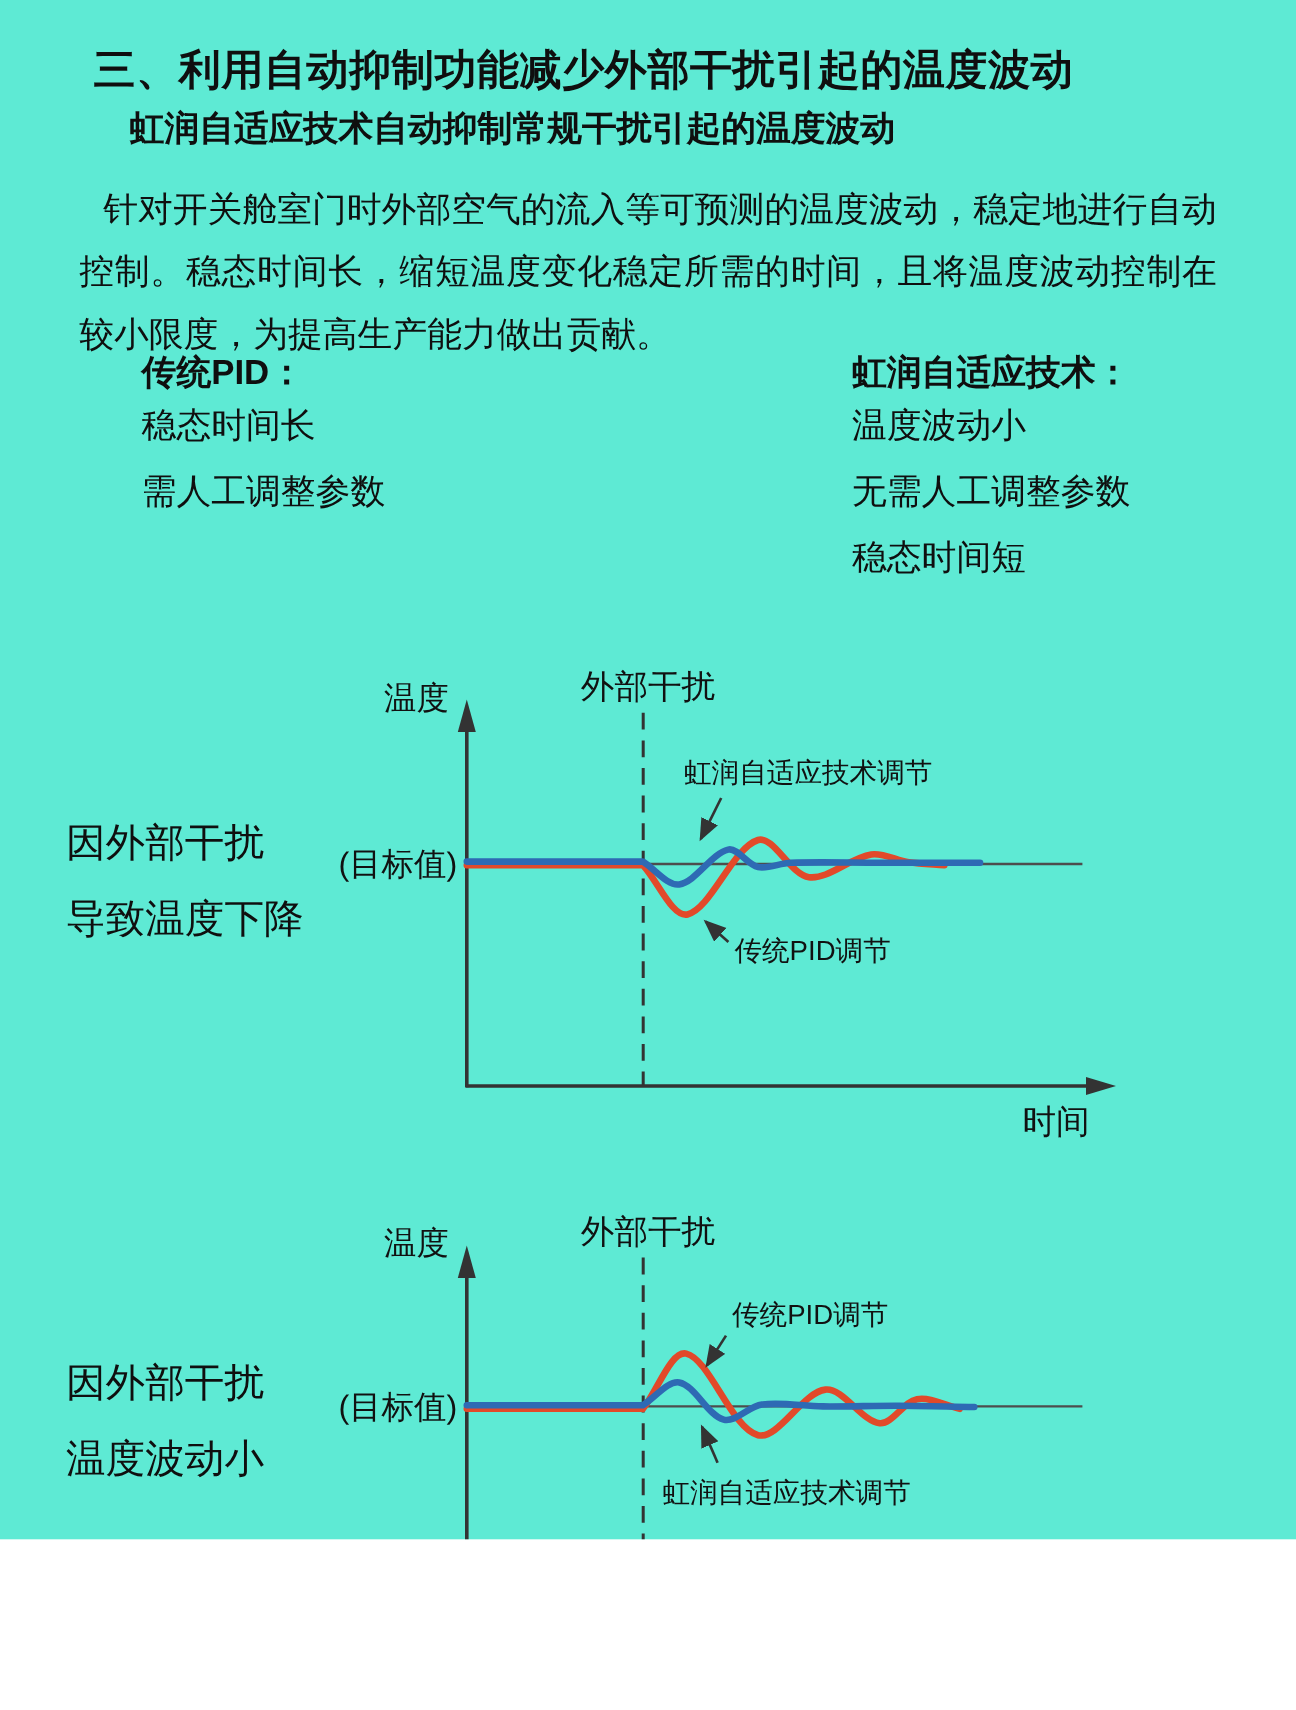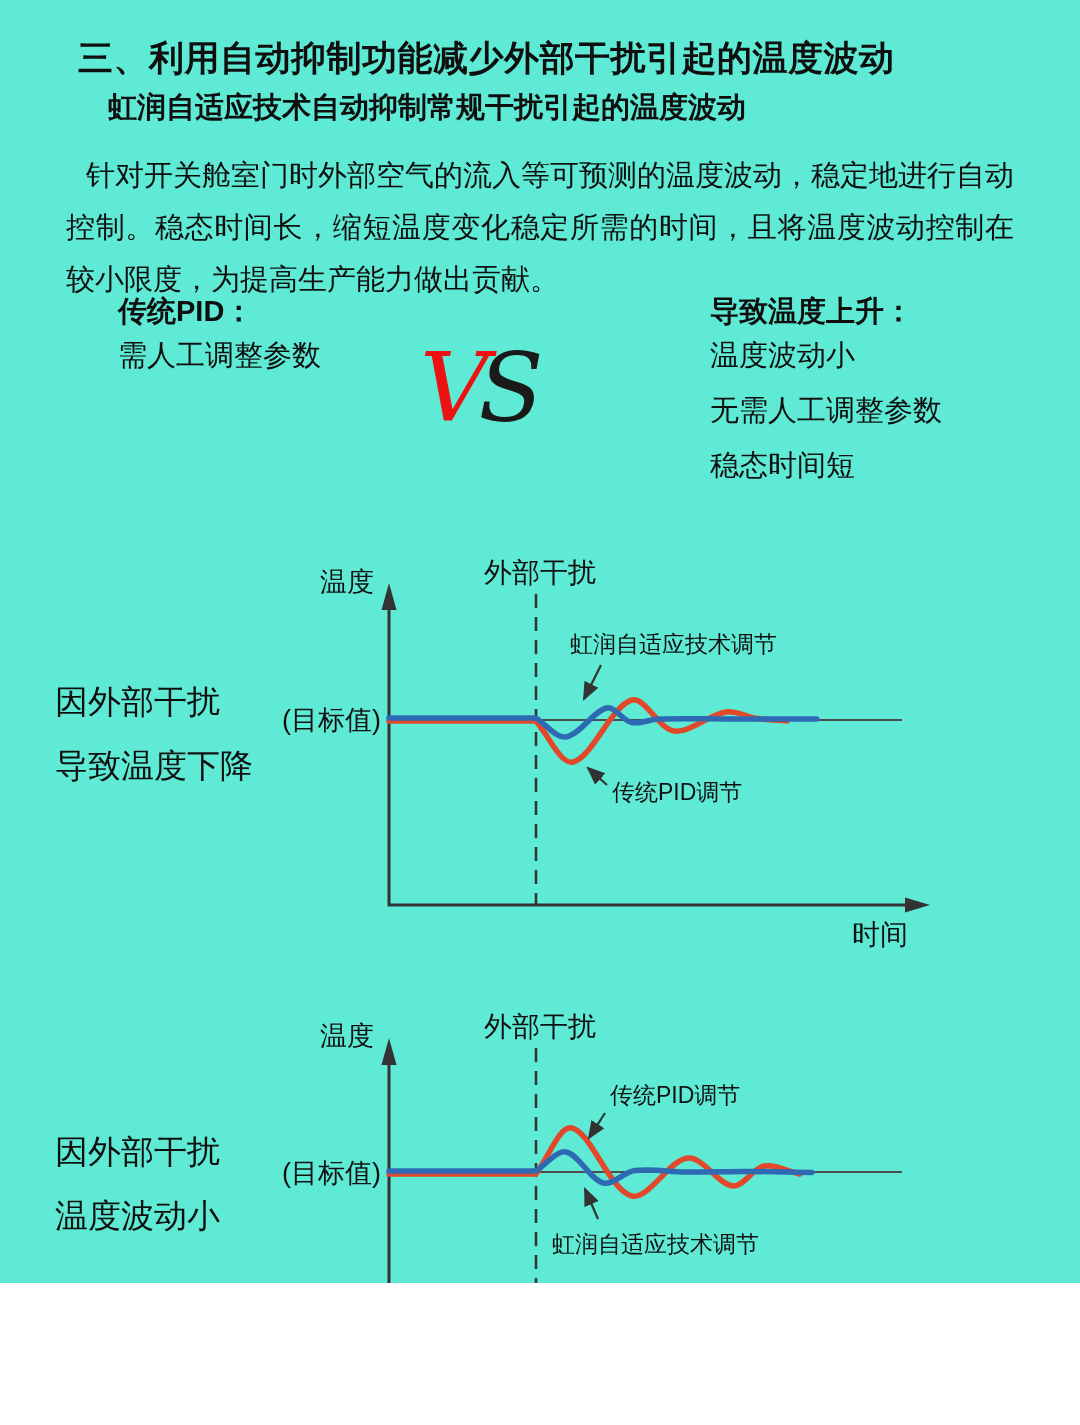"导致温度上升：" div.cmp-header { text: 导致温度上升 -> 虹润自适应技术 }
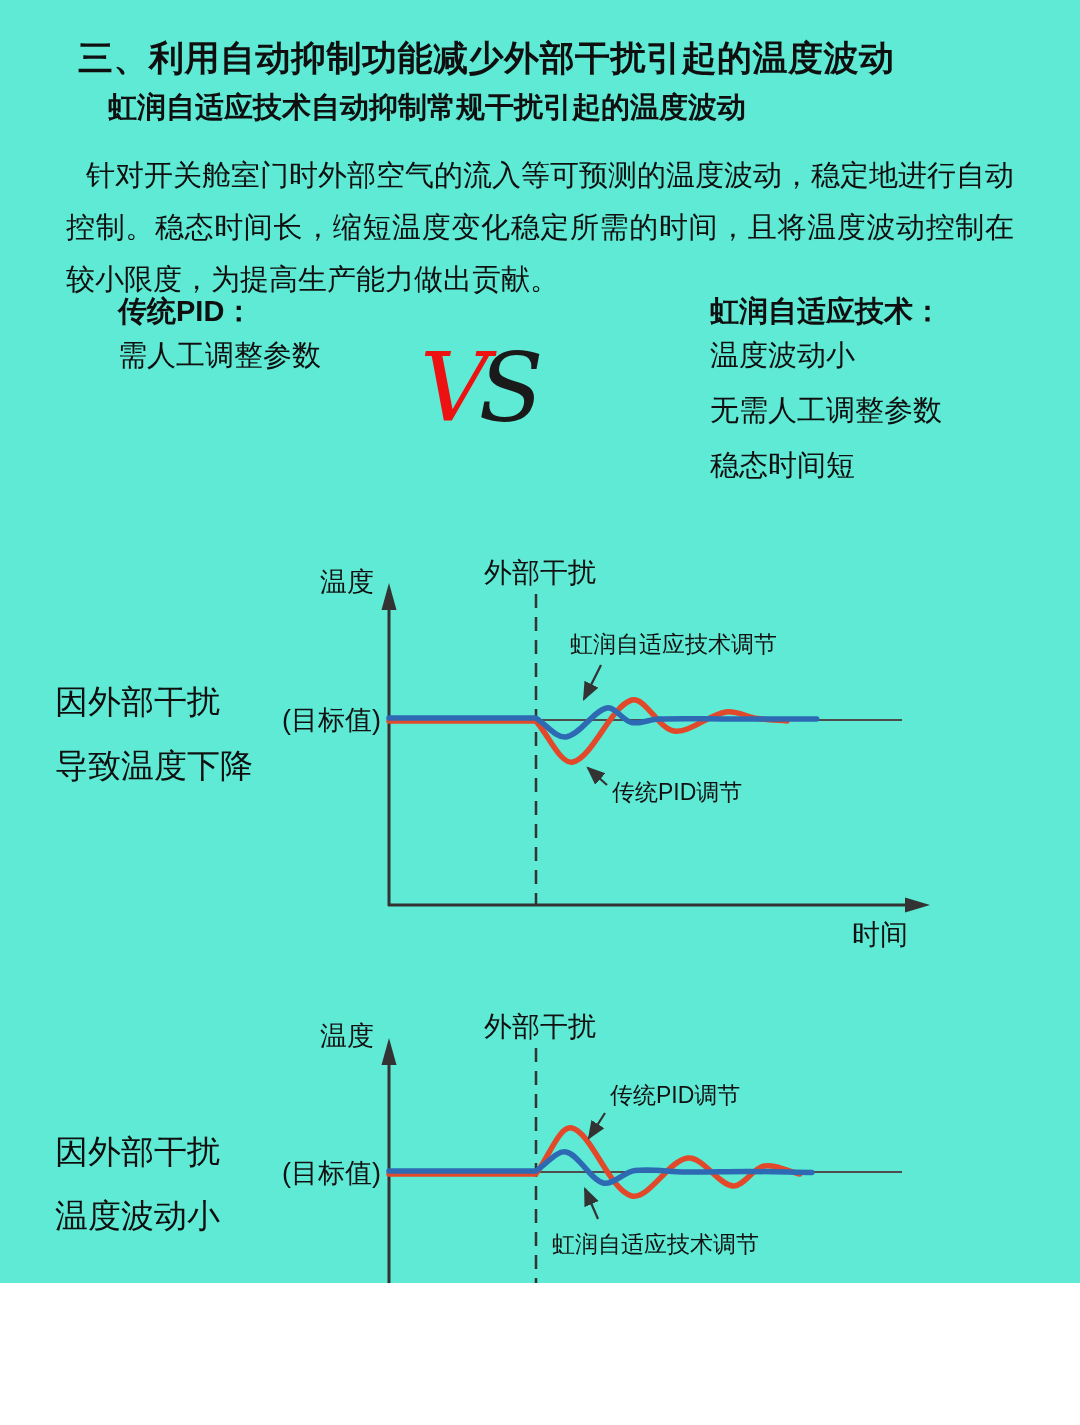"稳态时间长" div.cmp-item { html: none -> <div>稳态时间长</div> }
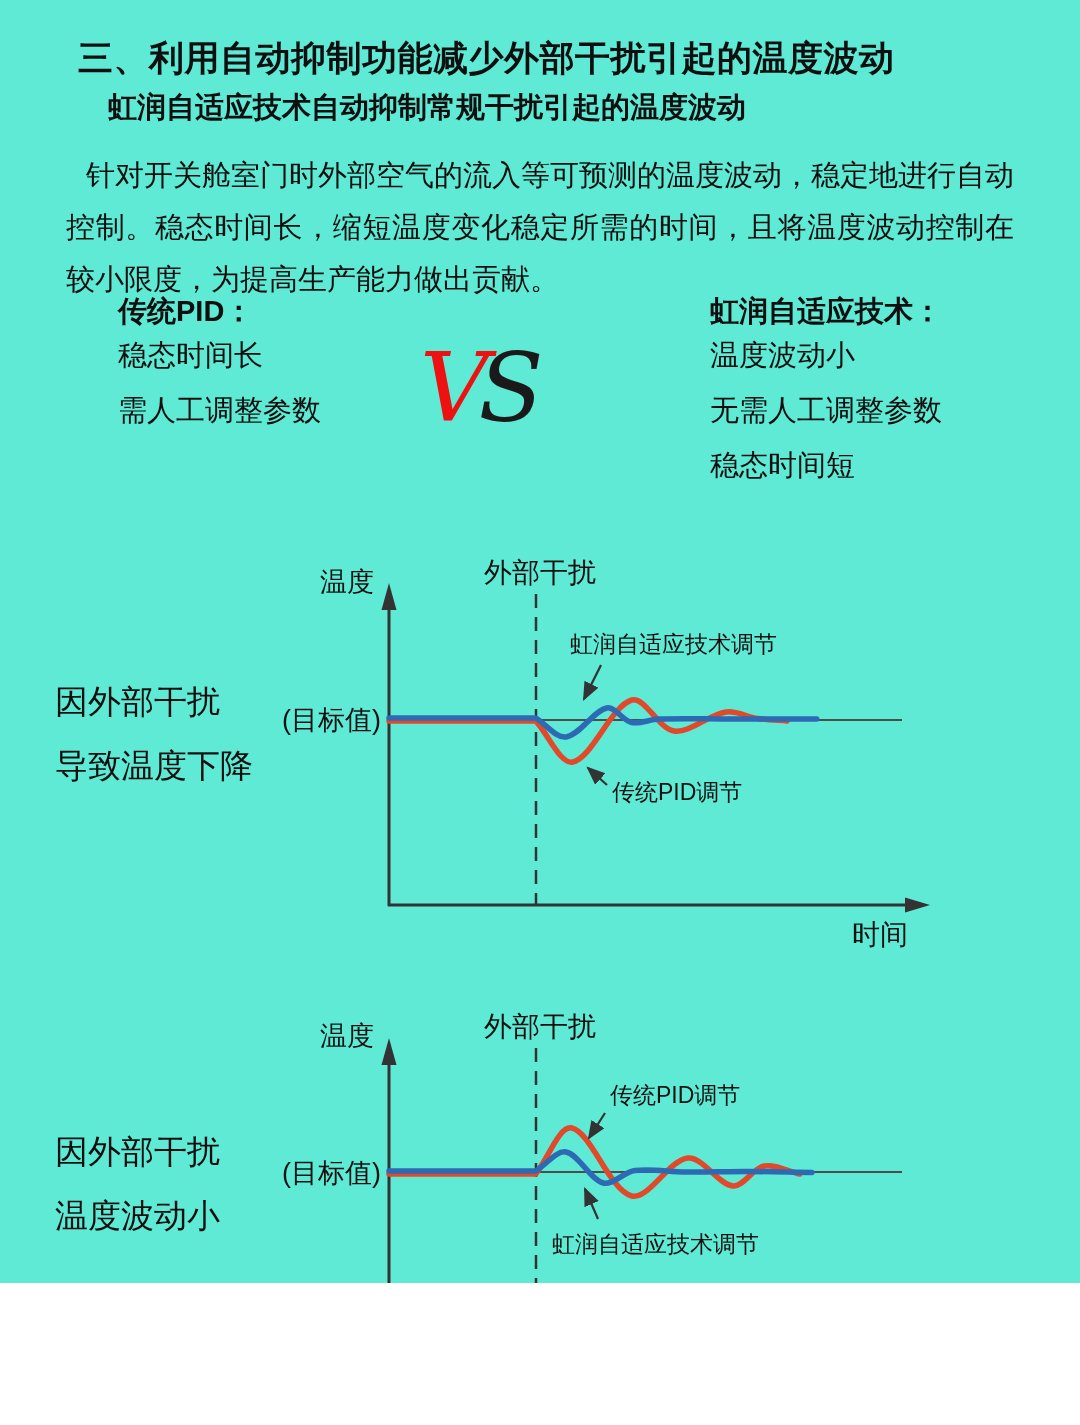"VS" div.abs { html: <div> <span>V</span><span>S</span> </div> -> none }
